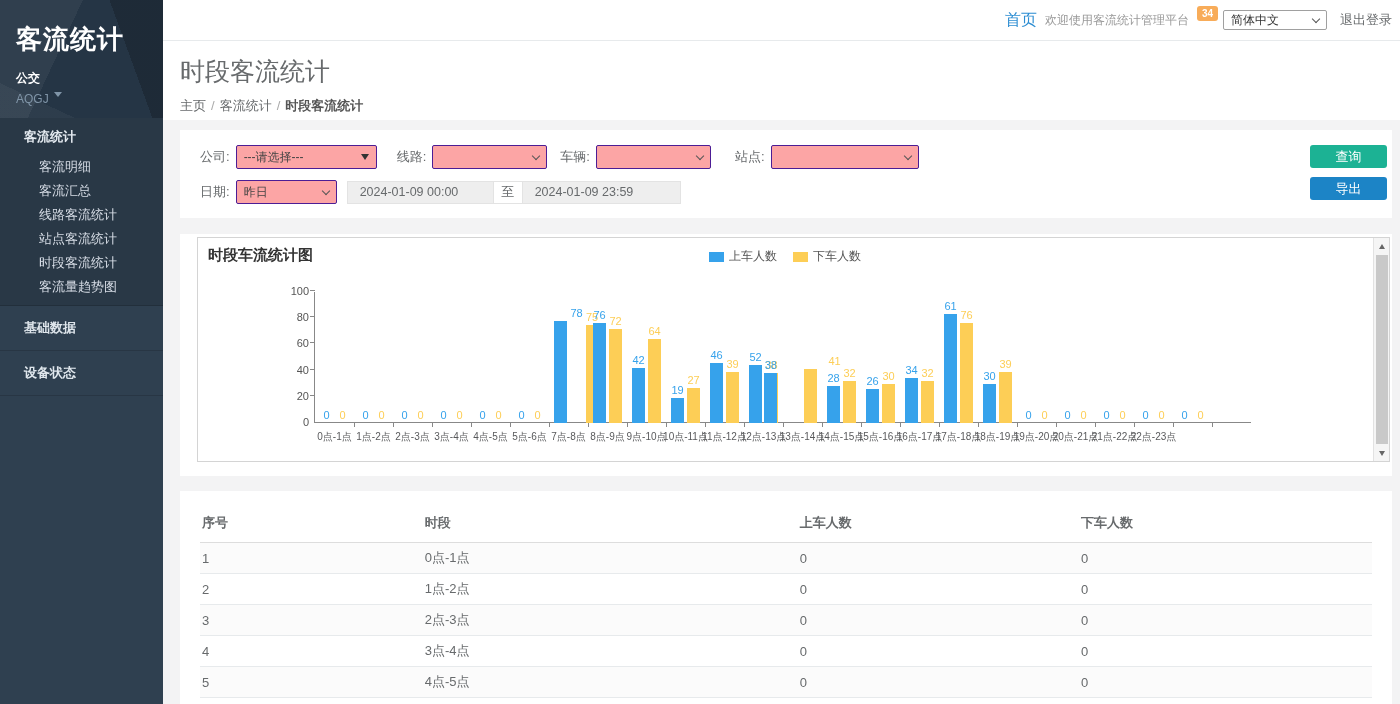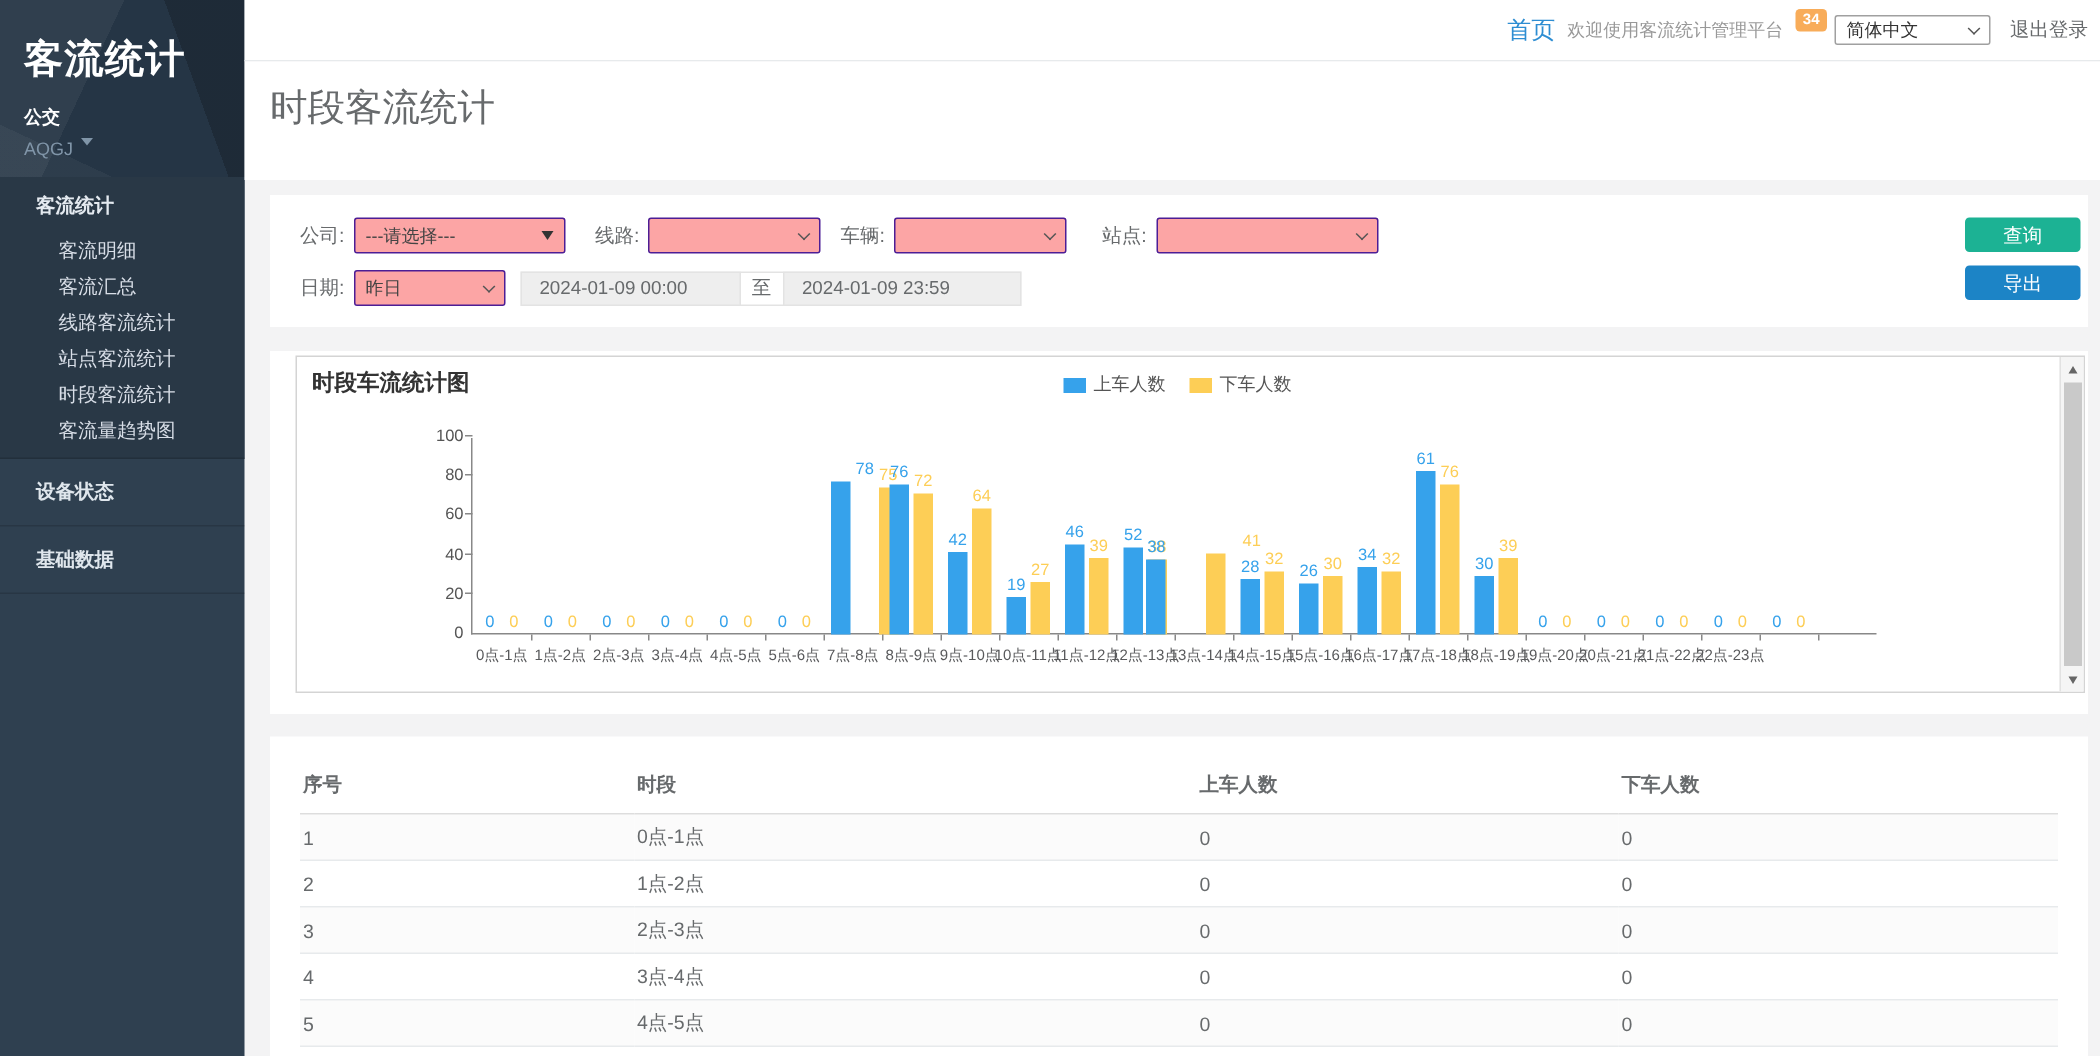"主页 / 客流统计 / 时段客流统计" div.breadcrumb { html: none -> <div> <span>主页</span><span>/</span><span>客流统计</span><span>/</span><span>时段客流统计</span> </div> }
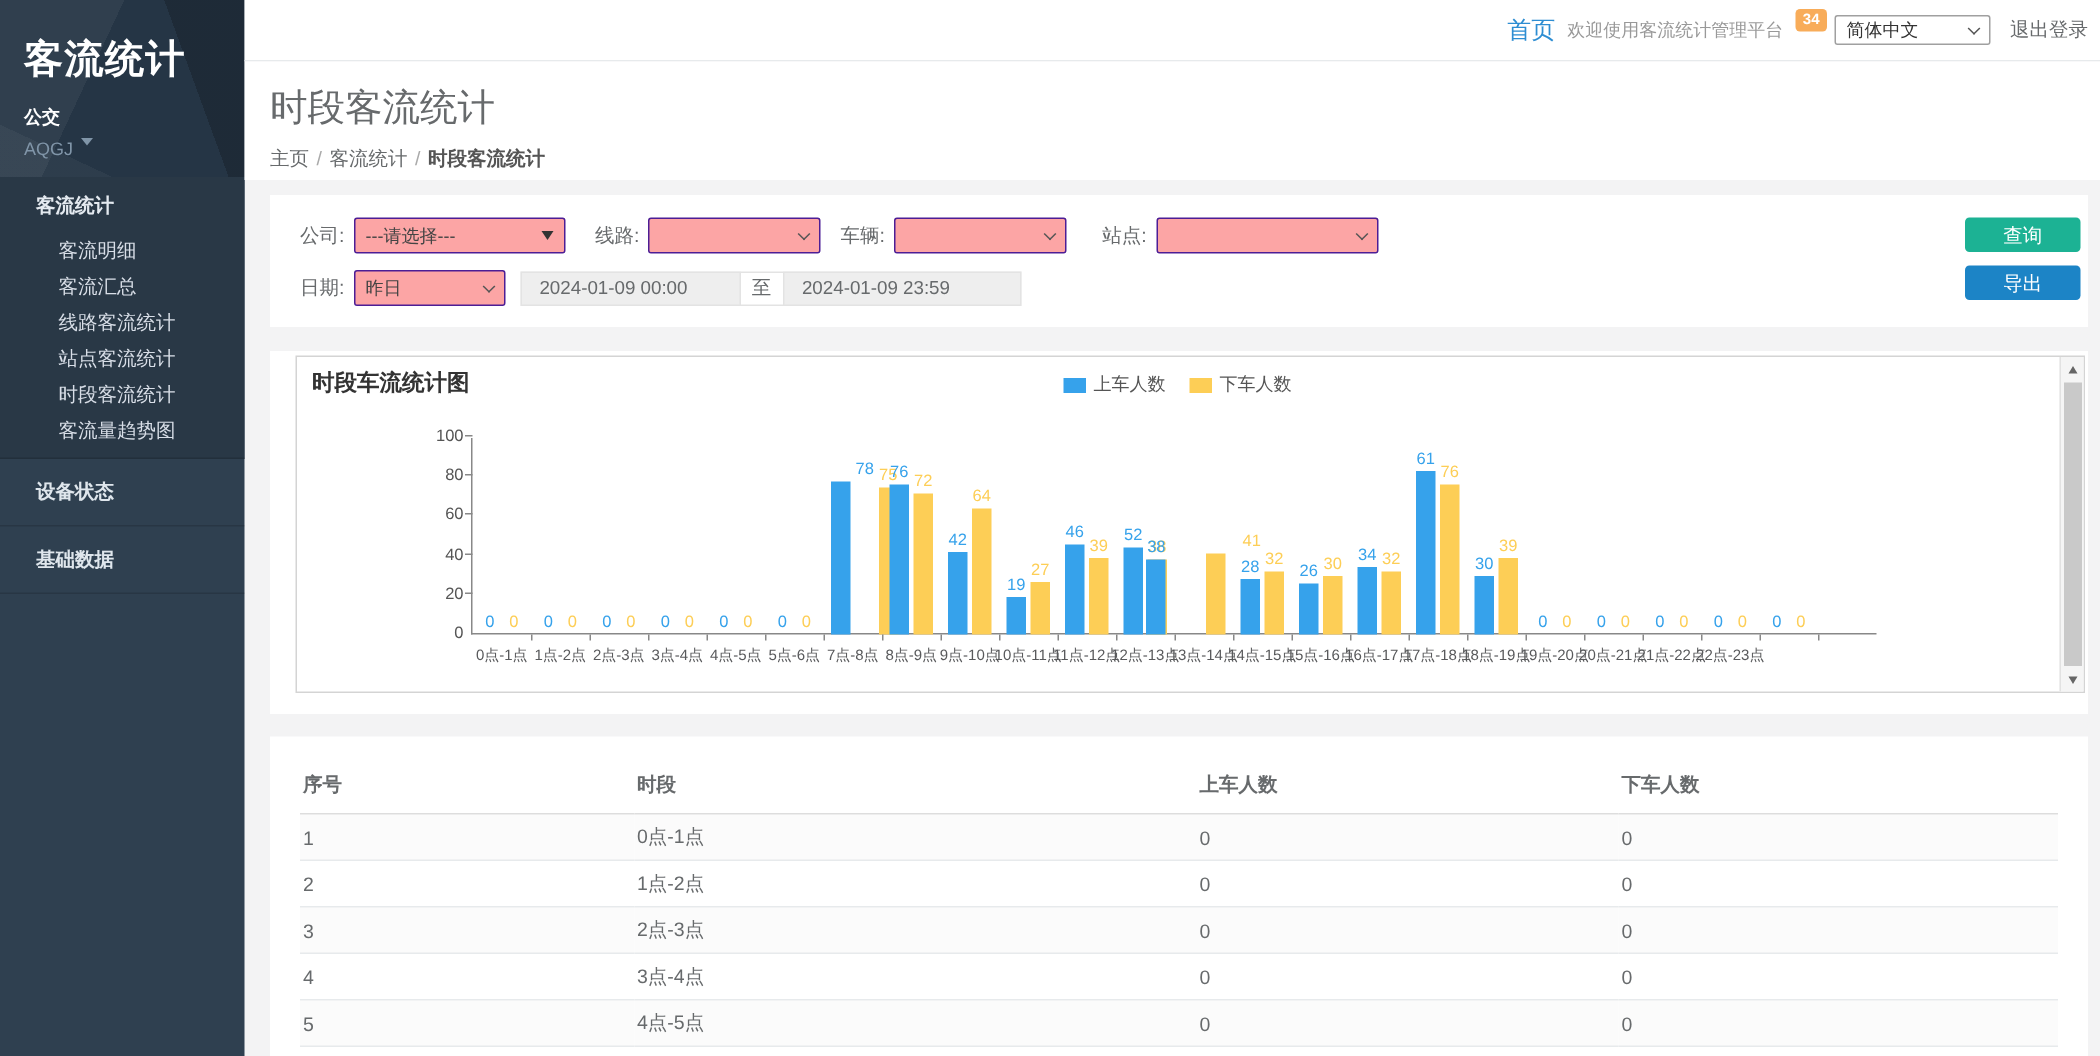"设备状态" div.nav-section { order: before "基础数据" -> after "基础数据" }
